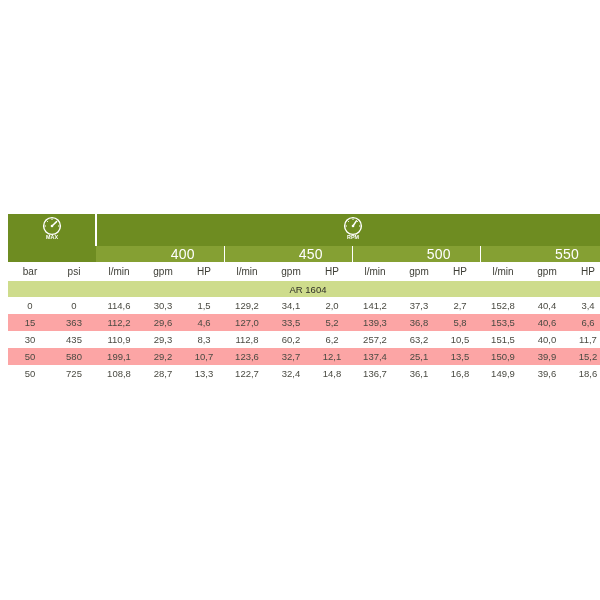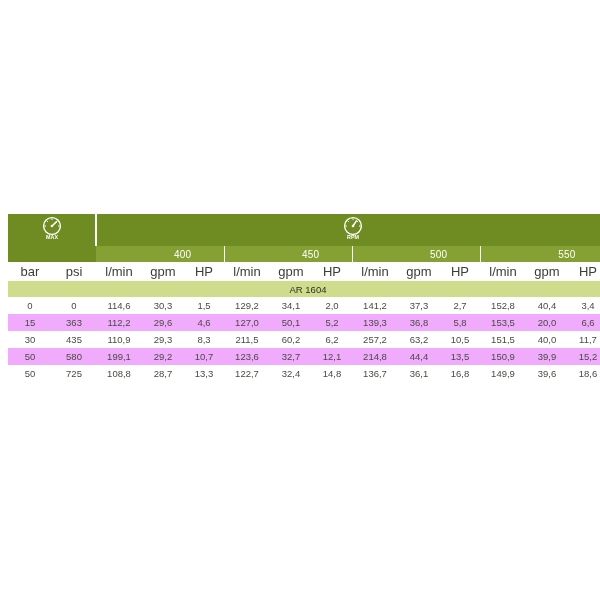"400" .band-sub td { font-size: 10px -> 14px }
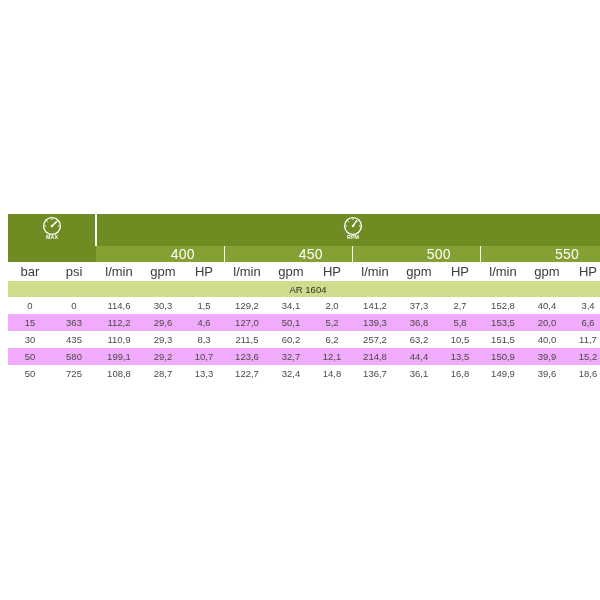"bar" .colhead td { font-size: 13px -> 10px }
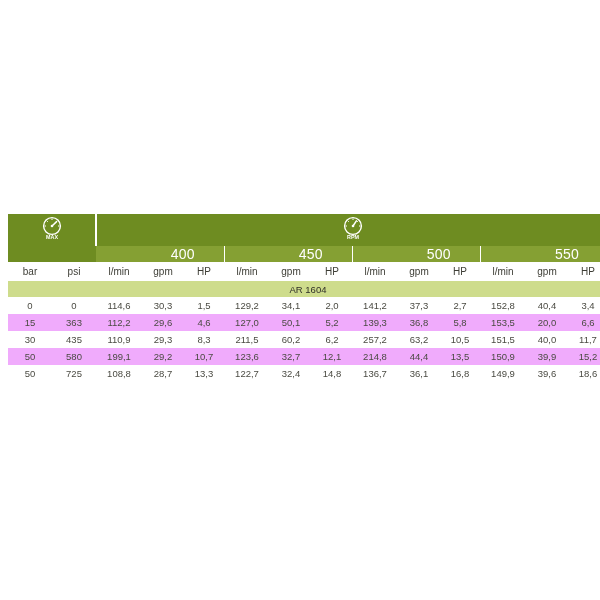"15" .row-even td { background: #f0abfc -> #fca5a5 }
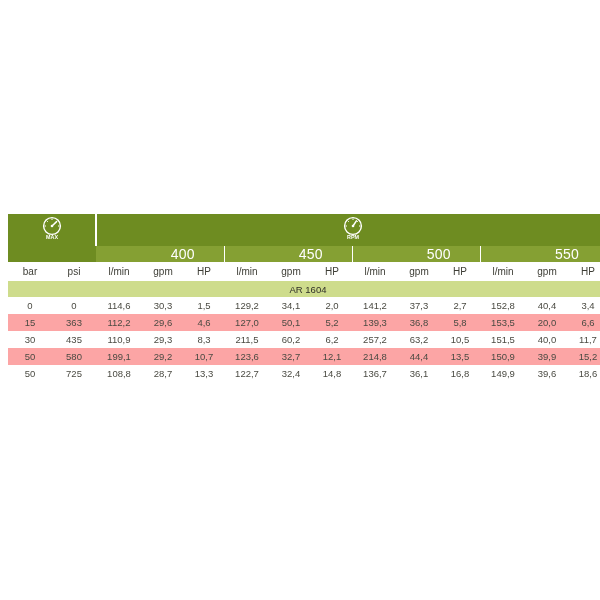"50,1" td { text: 50,1 -> 33,5 }
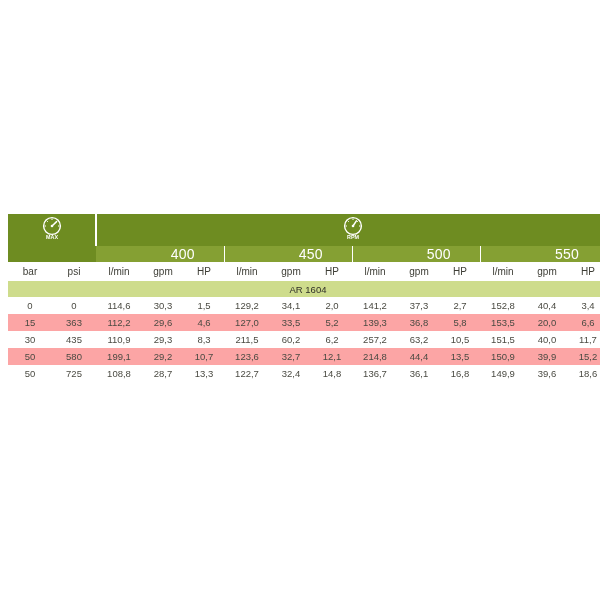"20,0" td { text: 20,0 -> 40,6 }
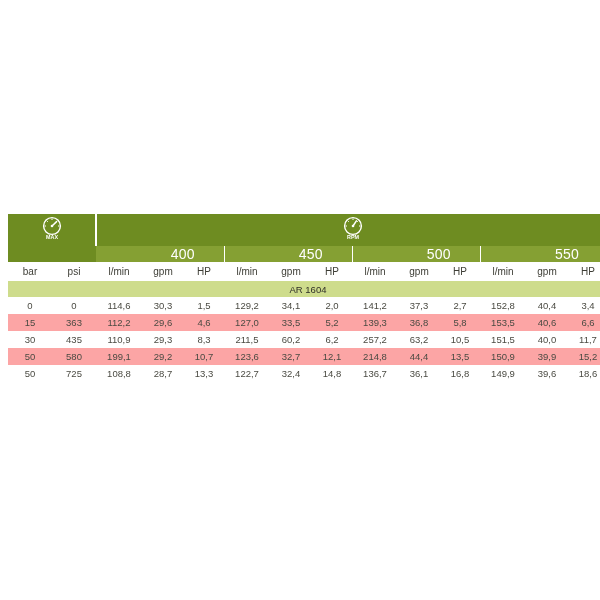"211,5" td { text: 211,5 -> 112,8 }
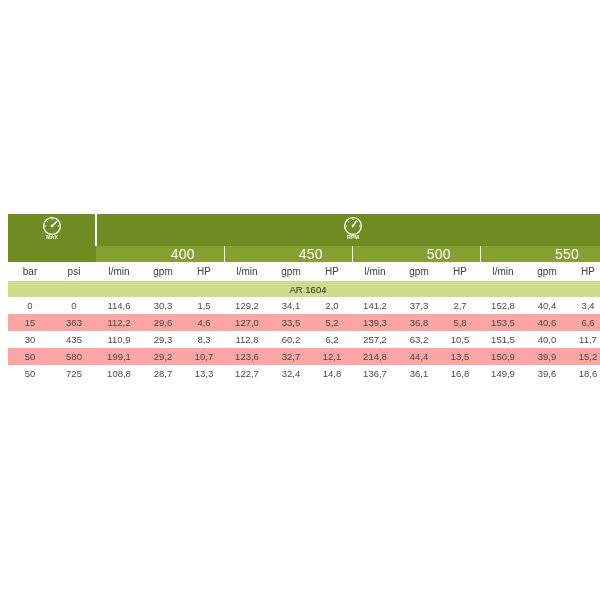"214,8" td { text: 214,8 -> 137,4 }
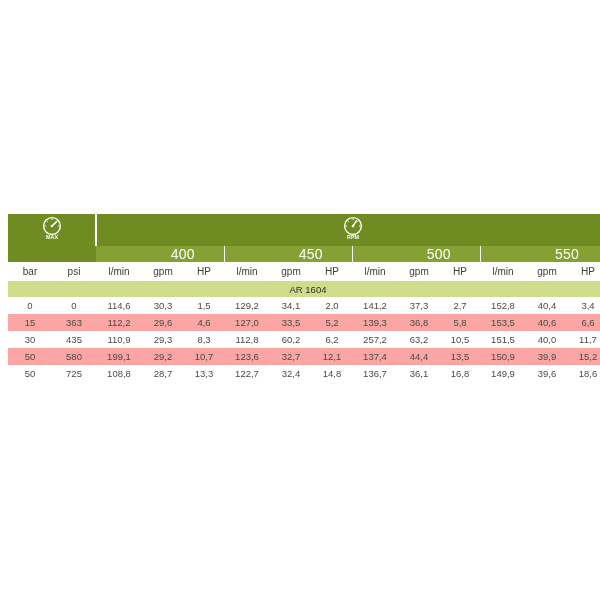"44,4" td { text: 44,4 -> 25,1 }
